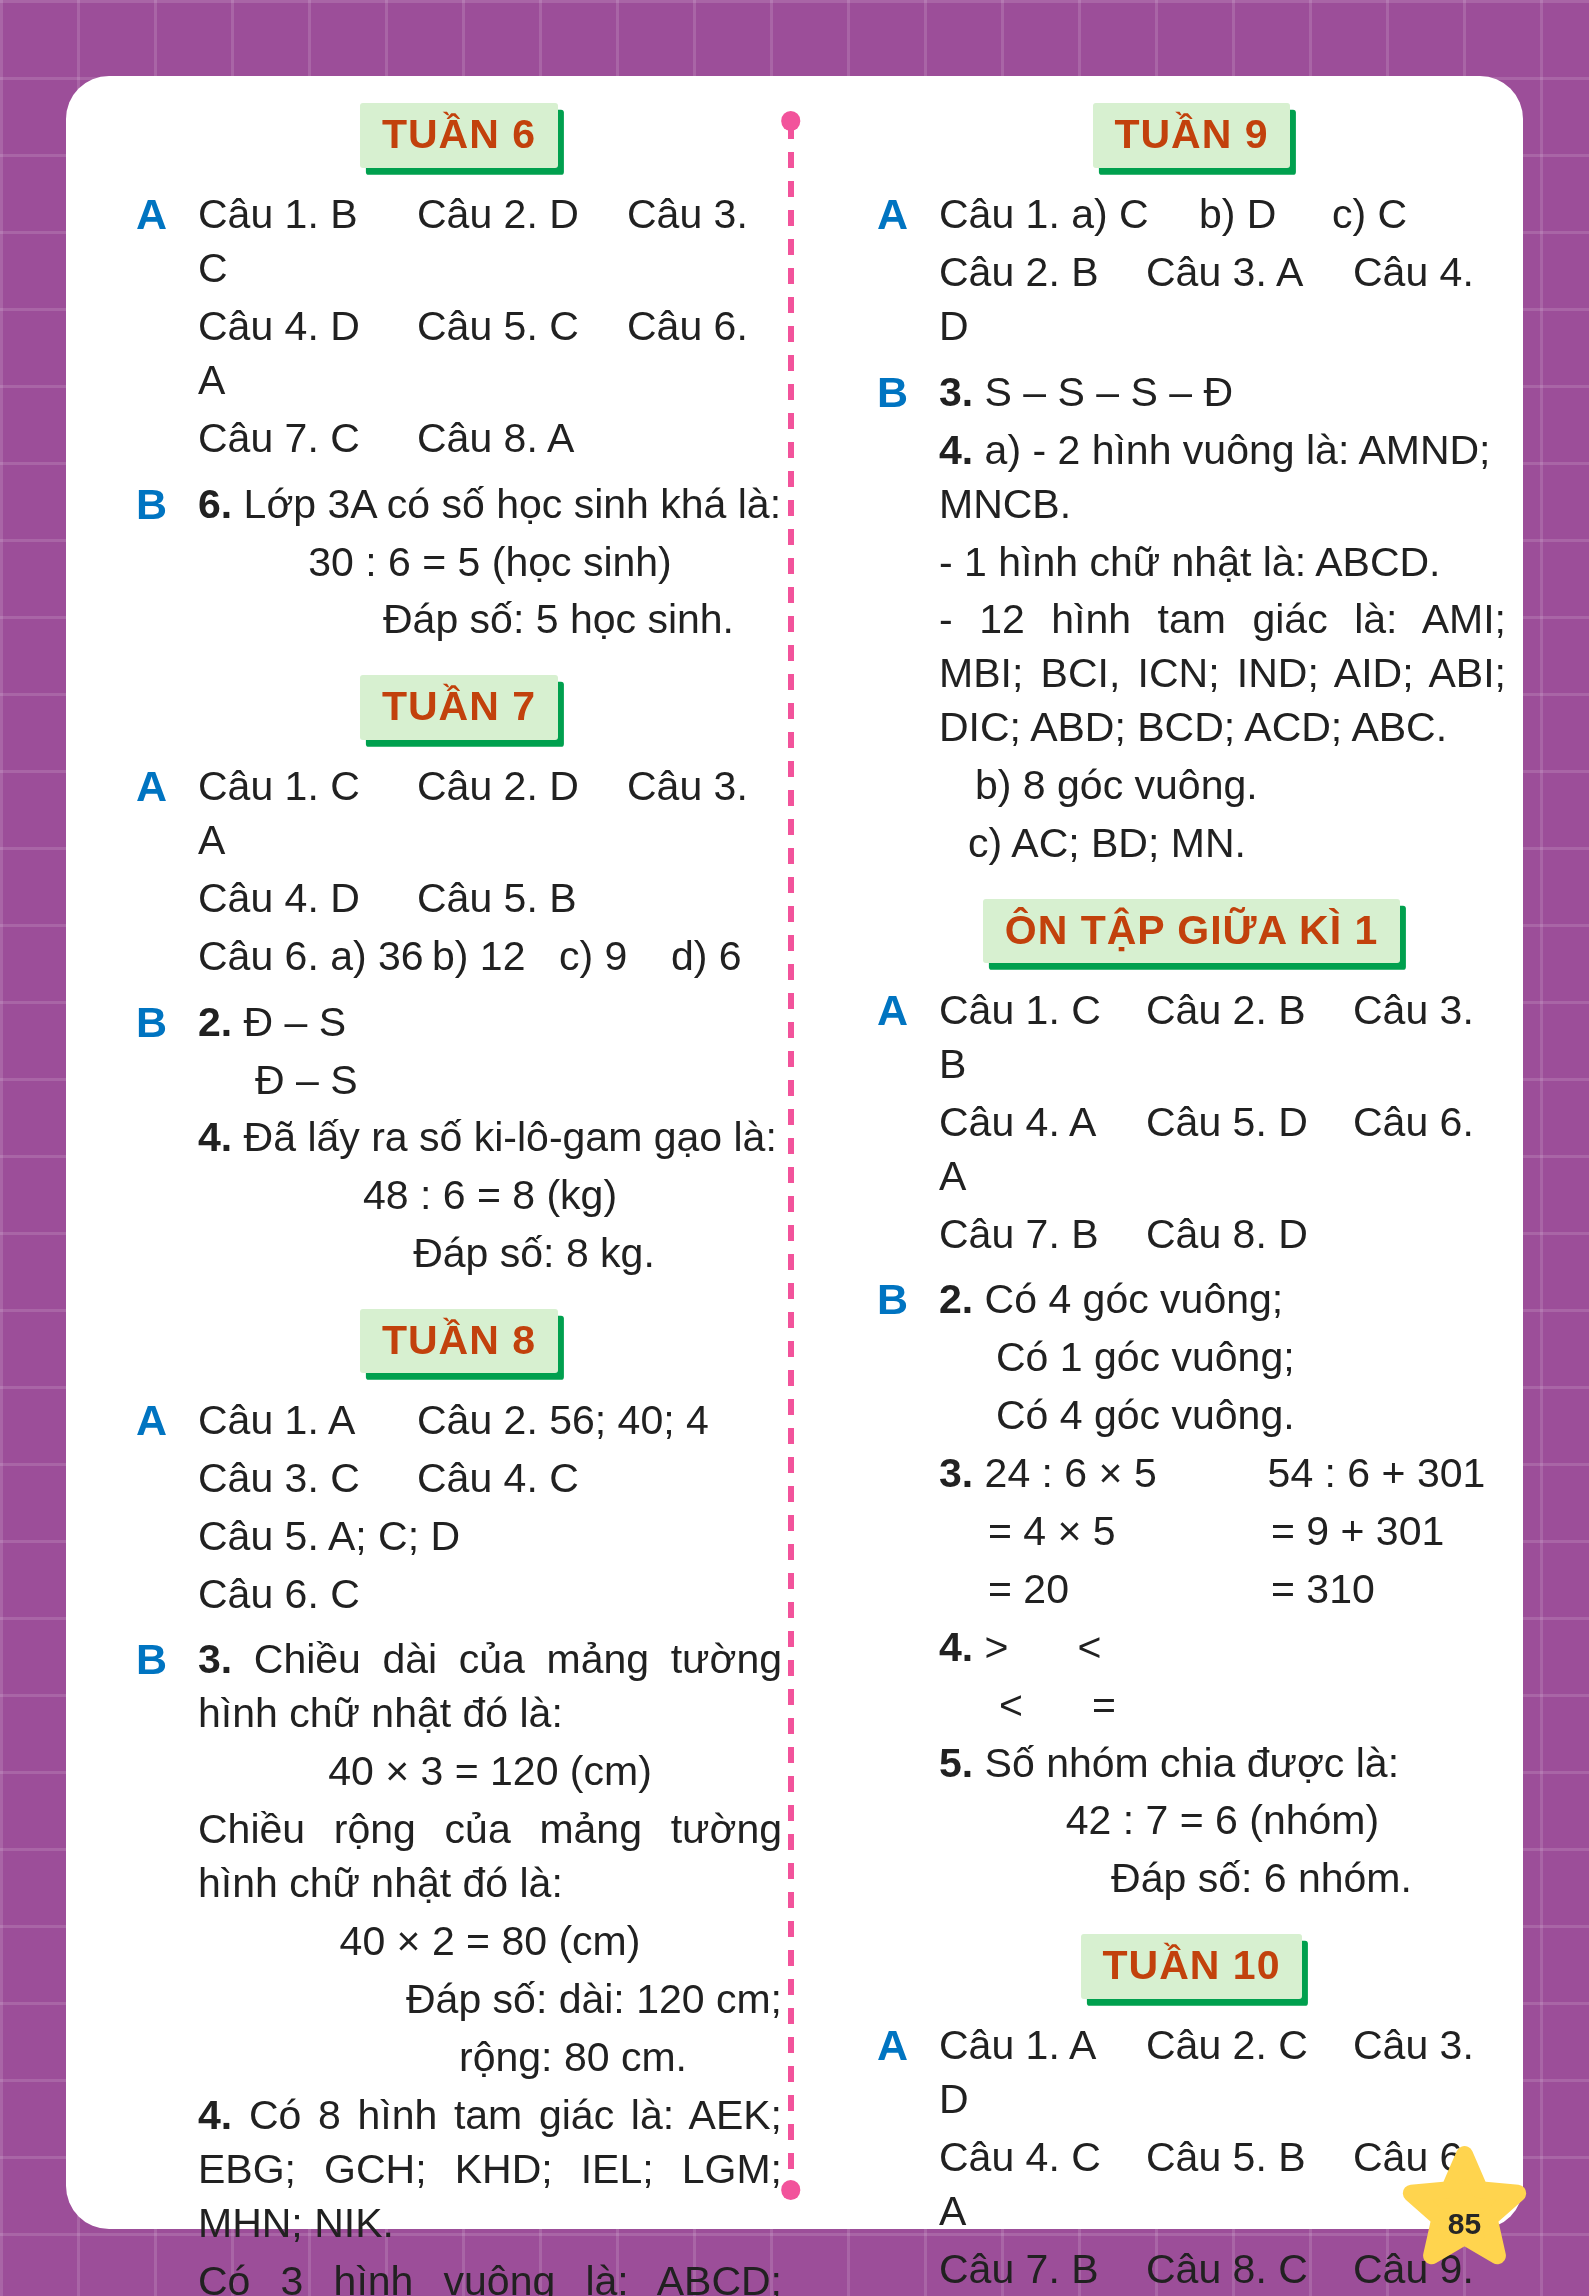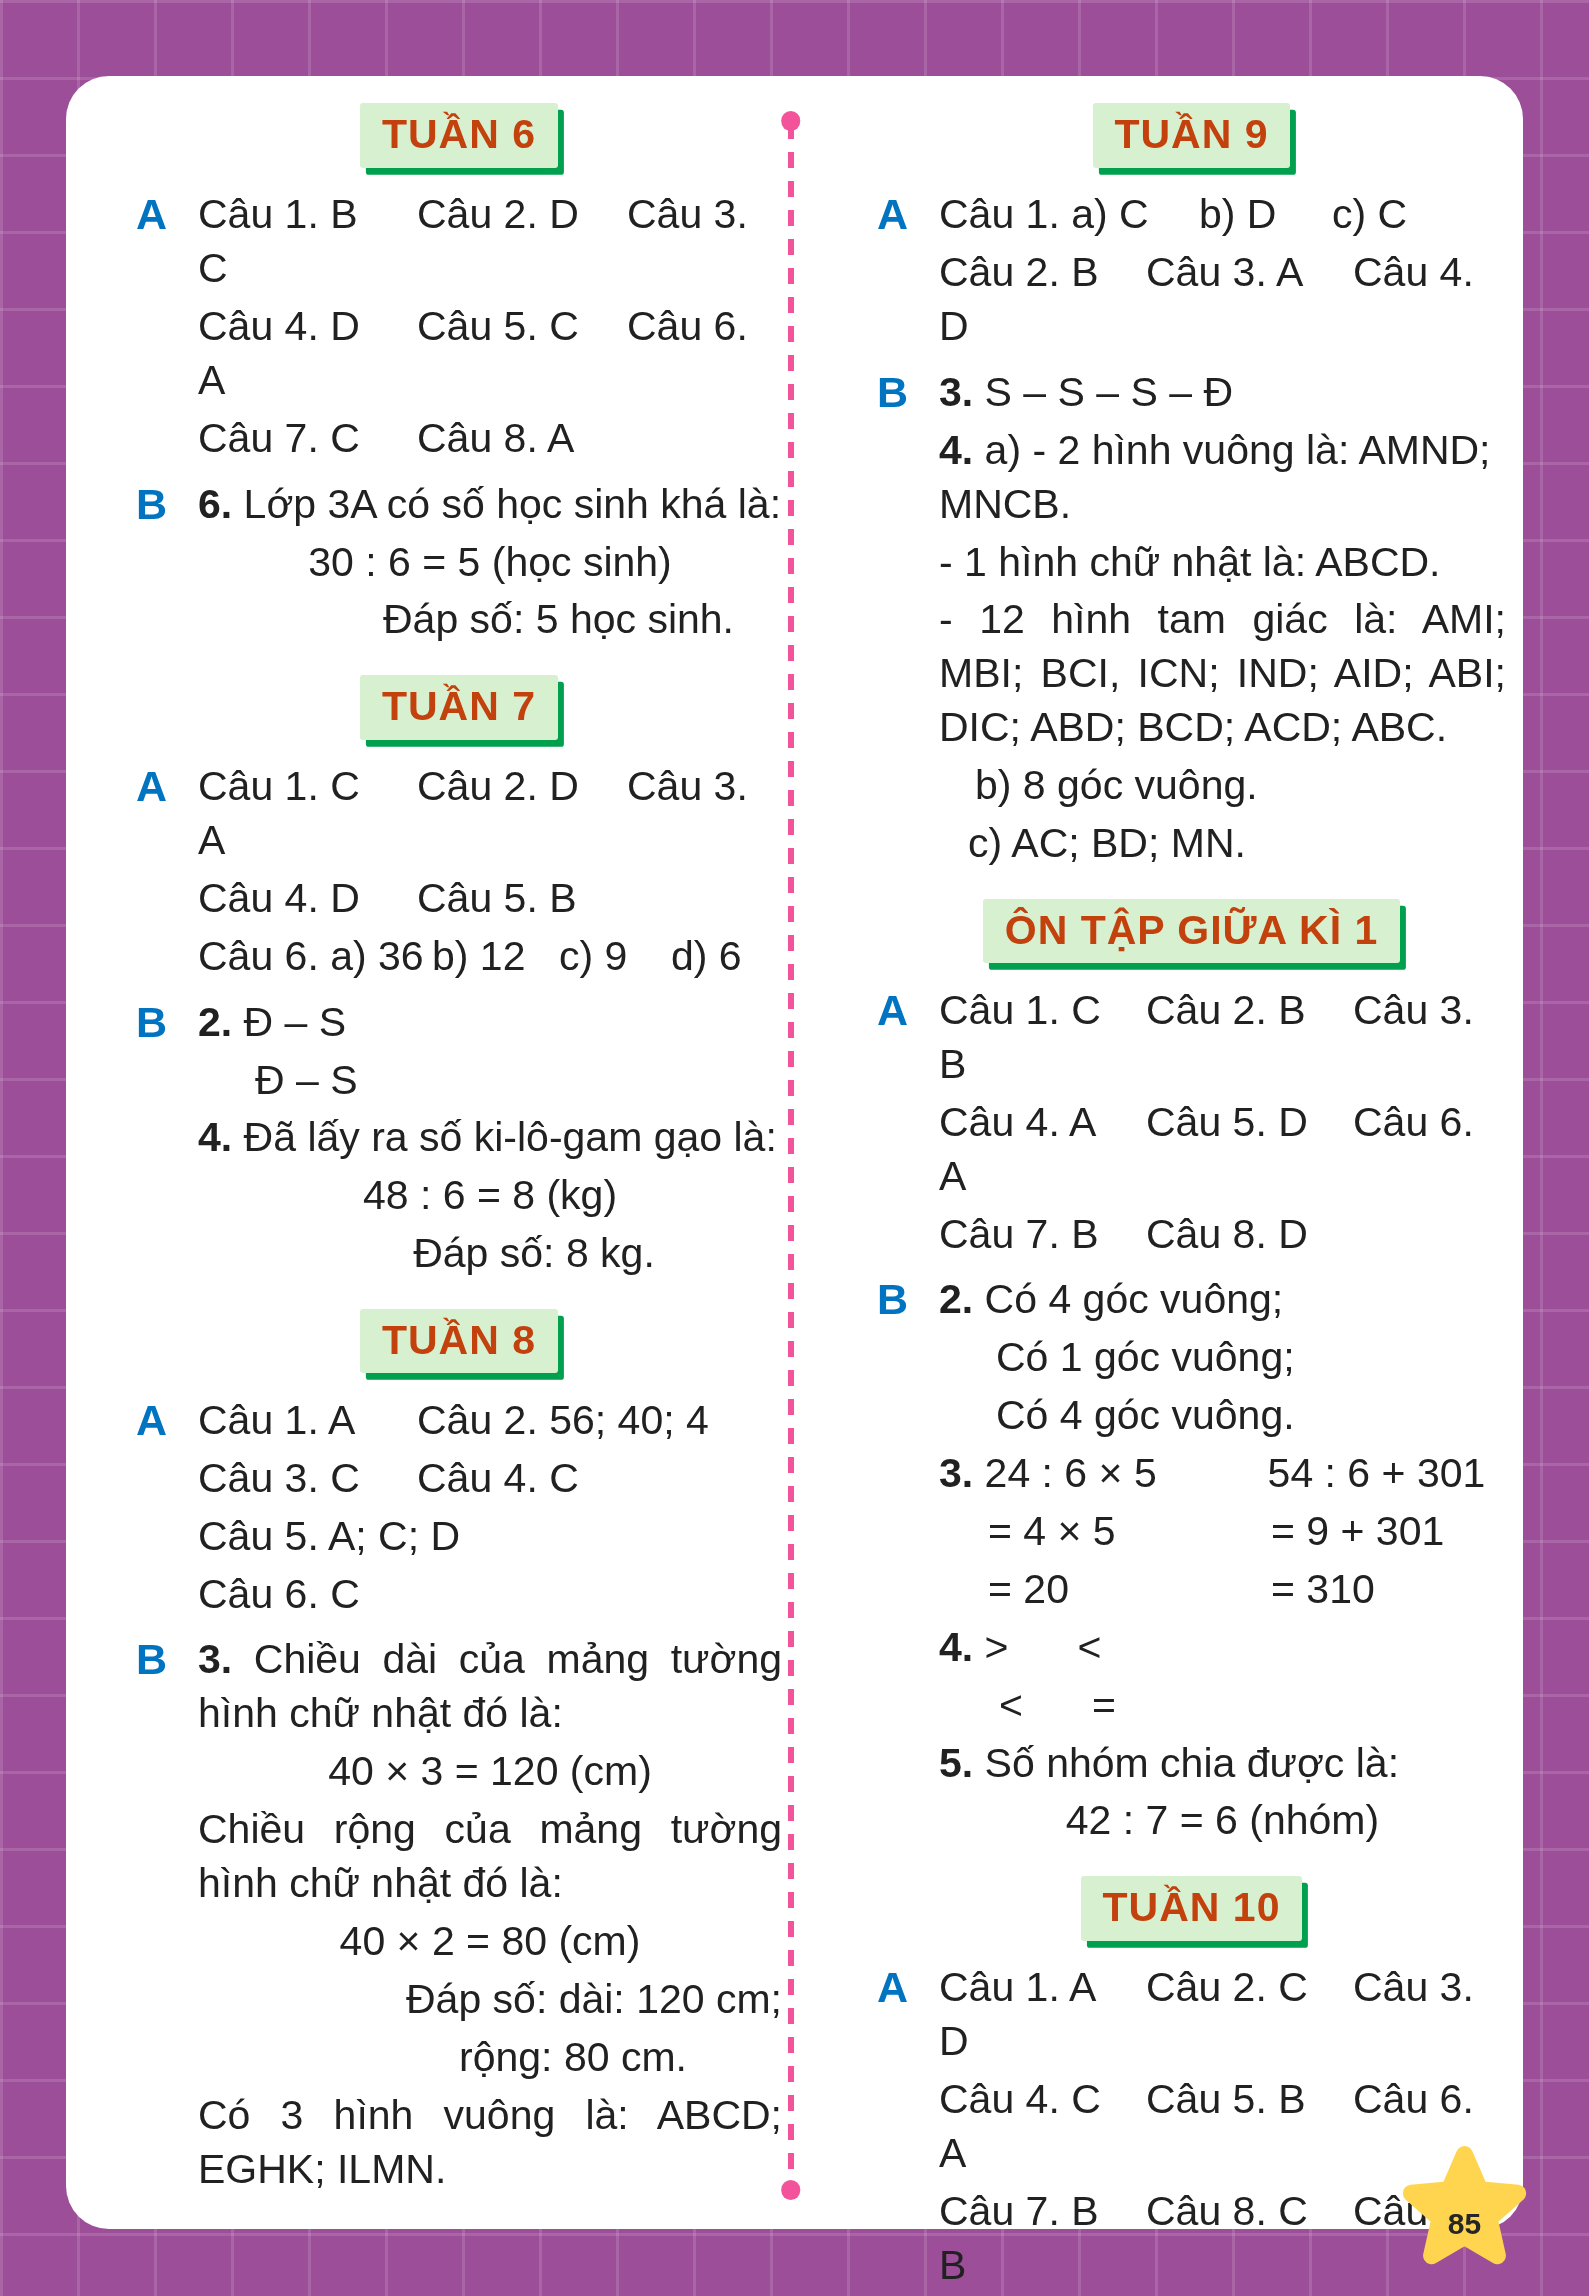"Đáp số: 6 nhóm." div.line { html: none -> <div><span>Đáp số: 6 nhóm.</span></div> }
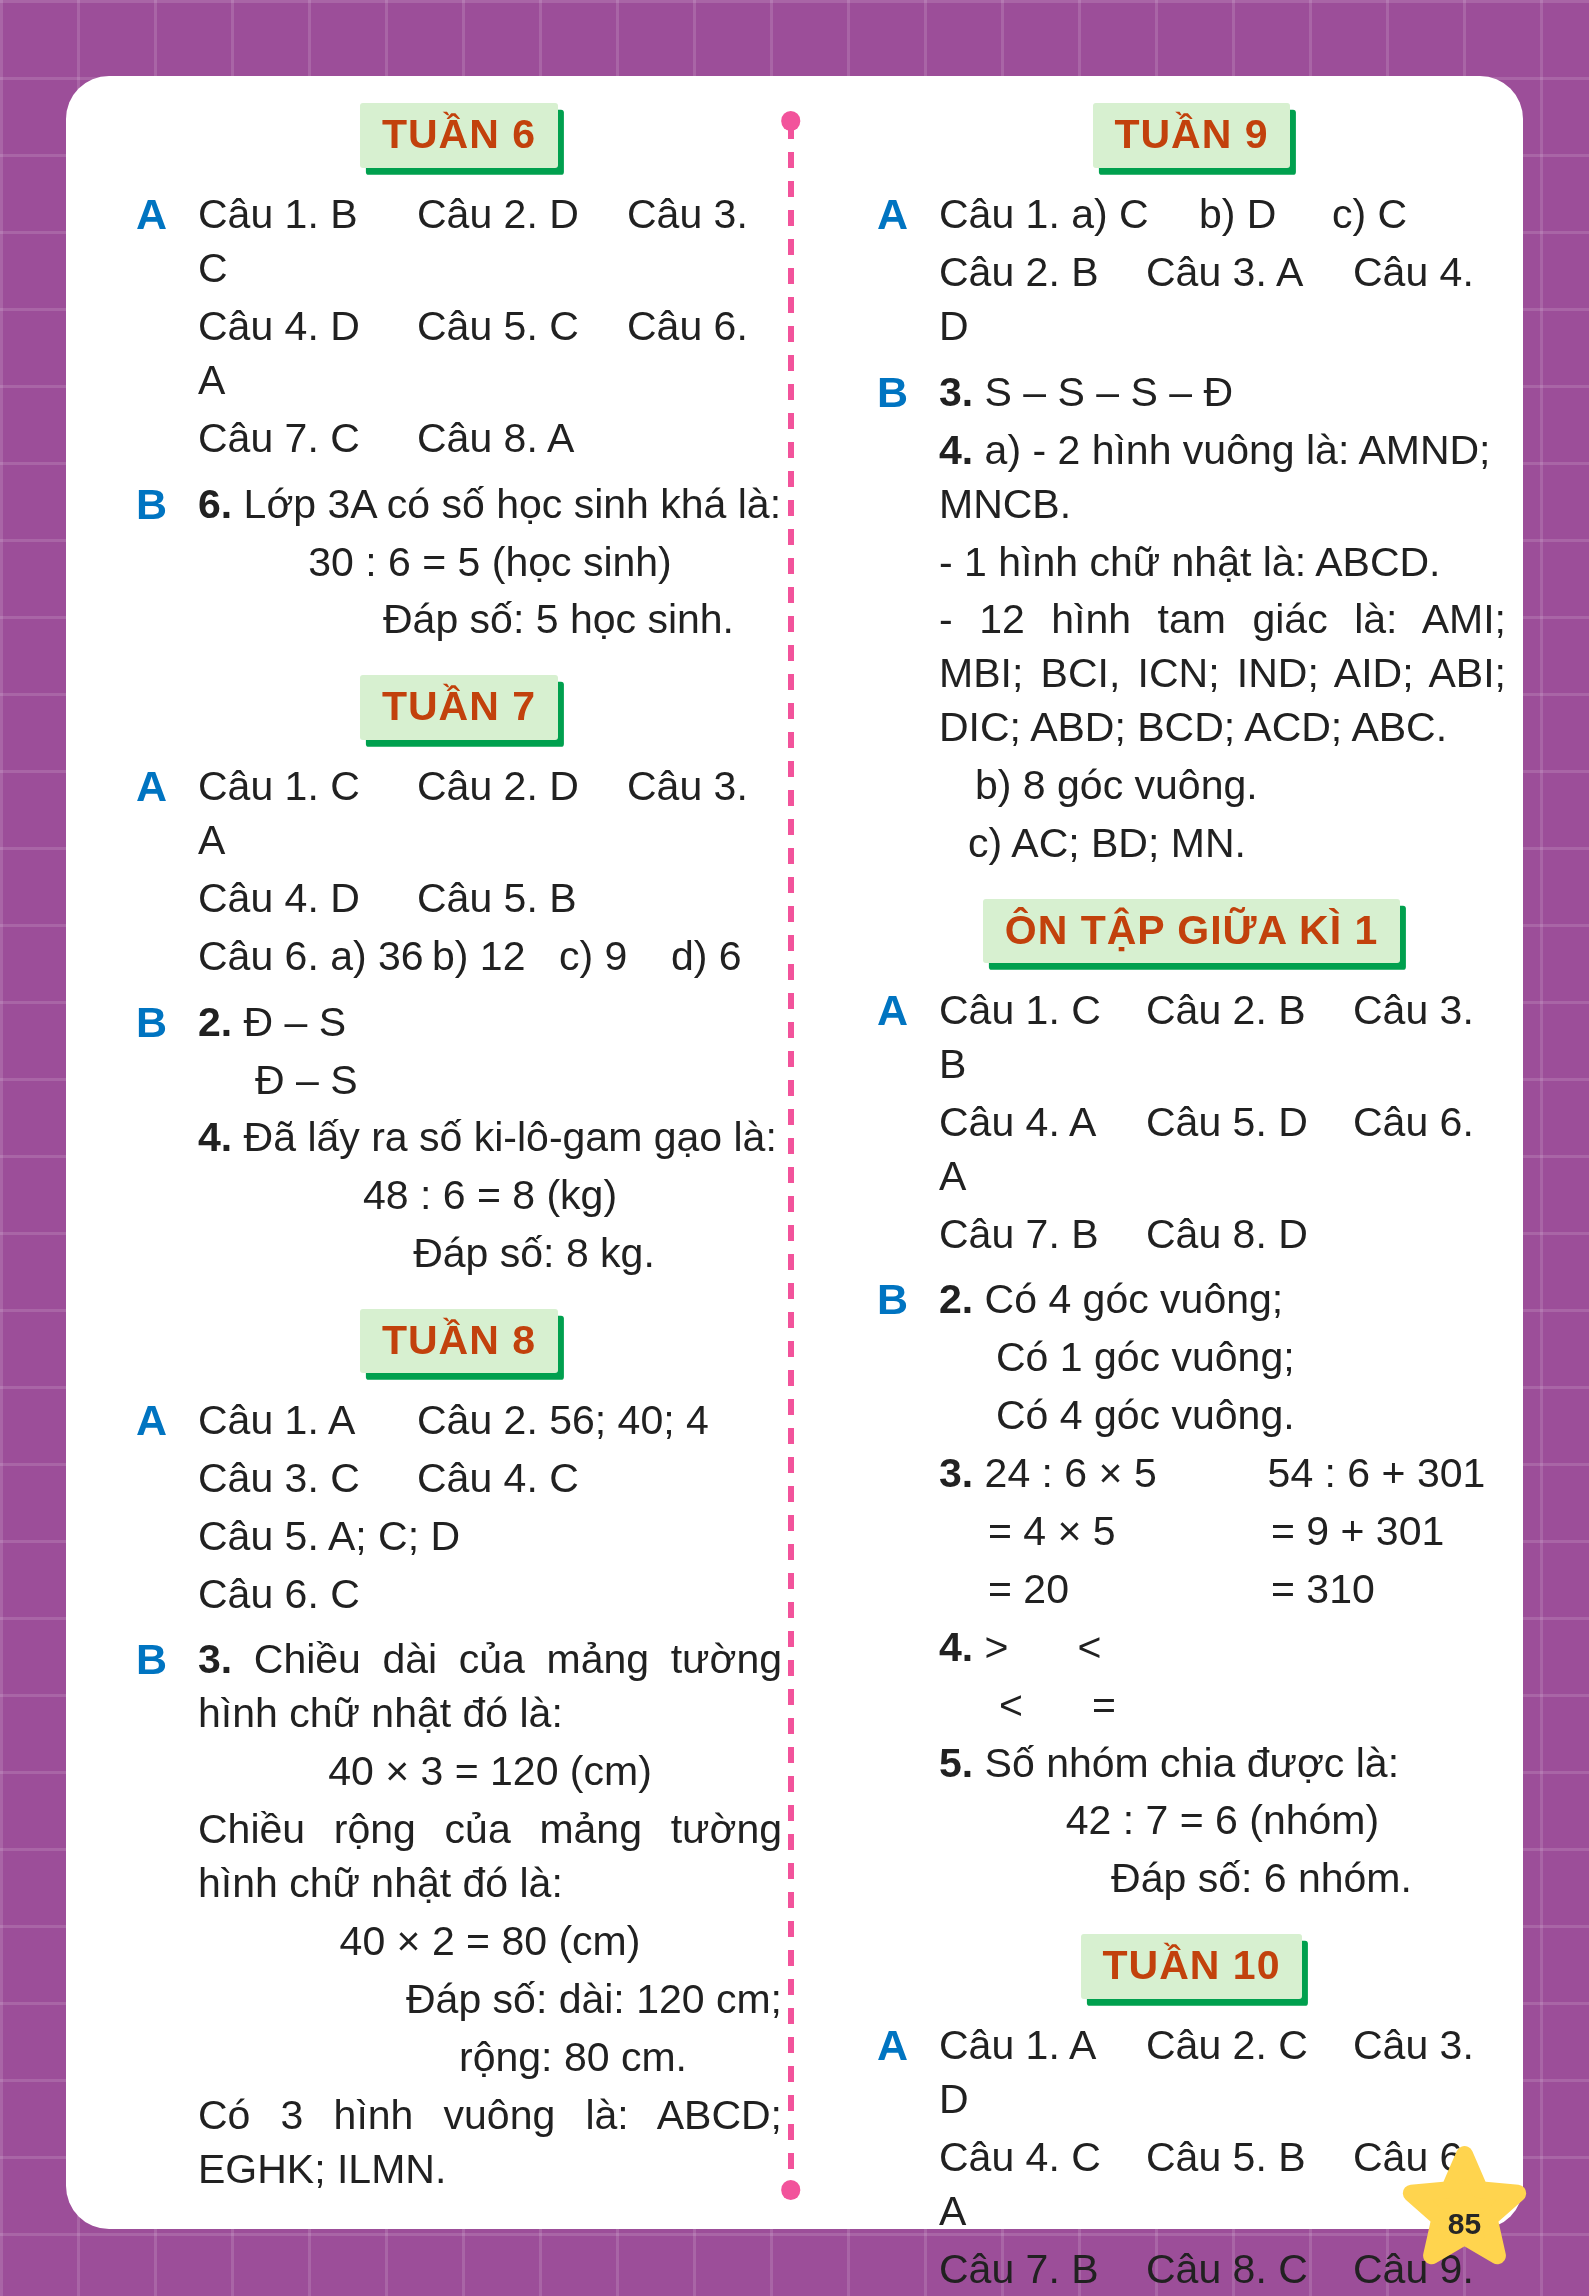"4. Có 8 hình tam" div.line { html: none -> <div><span>4.</span><span> Có 8 hình tam giác là: AEK; EBG; GCH; KHD; IEL; LGM; MHN; NIK.</span></div> }
